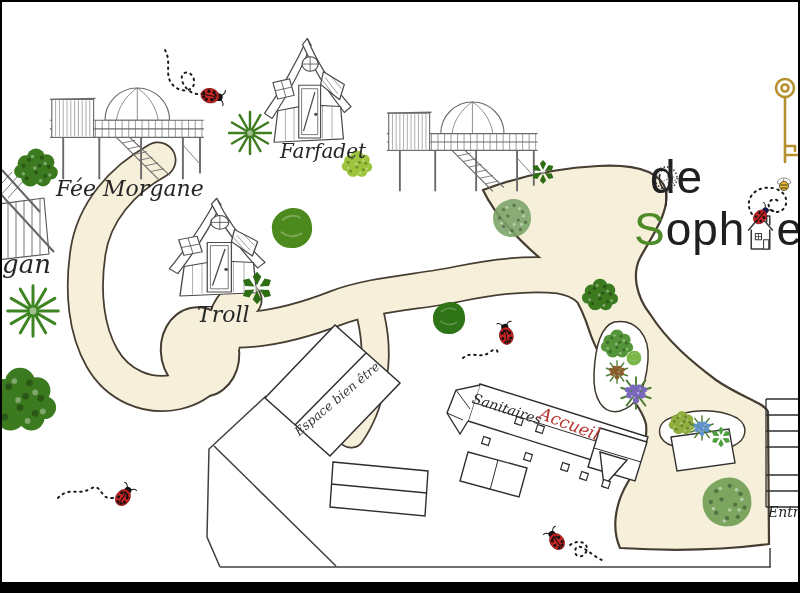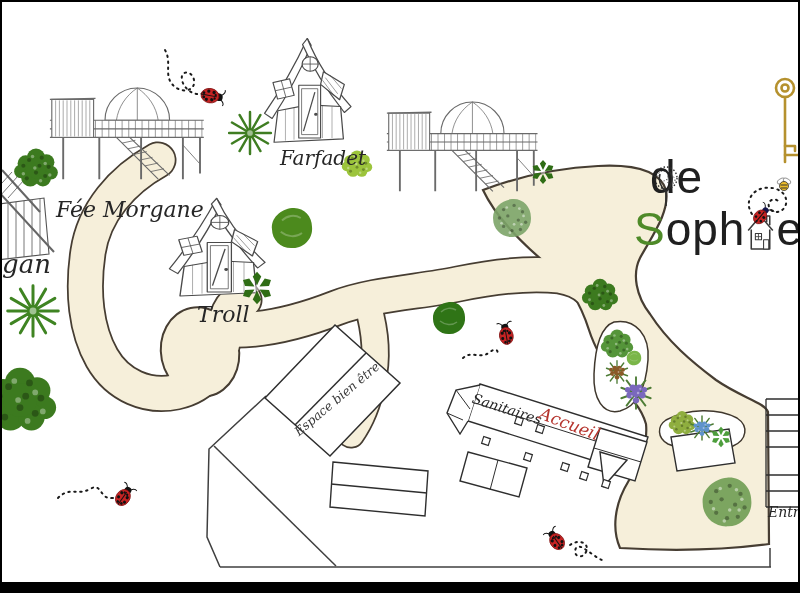"Farfadet" .lbl-farfadet { top: 148px -> 141px }
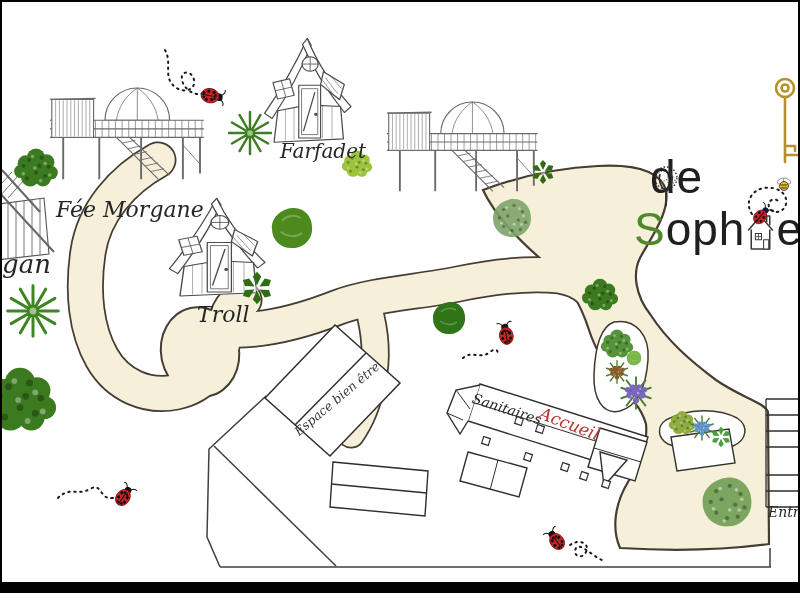"Fée Morgane" .lbl-morgane { margin-top: 21px -> none }
